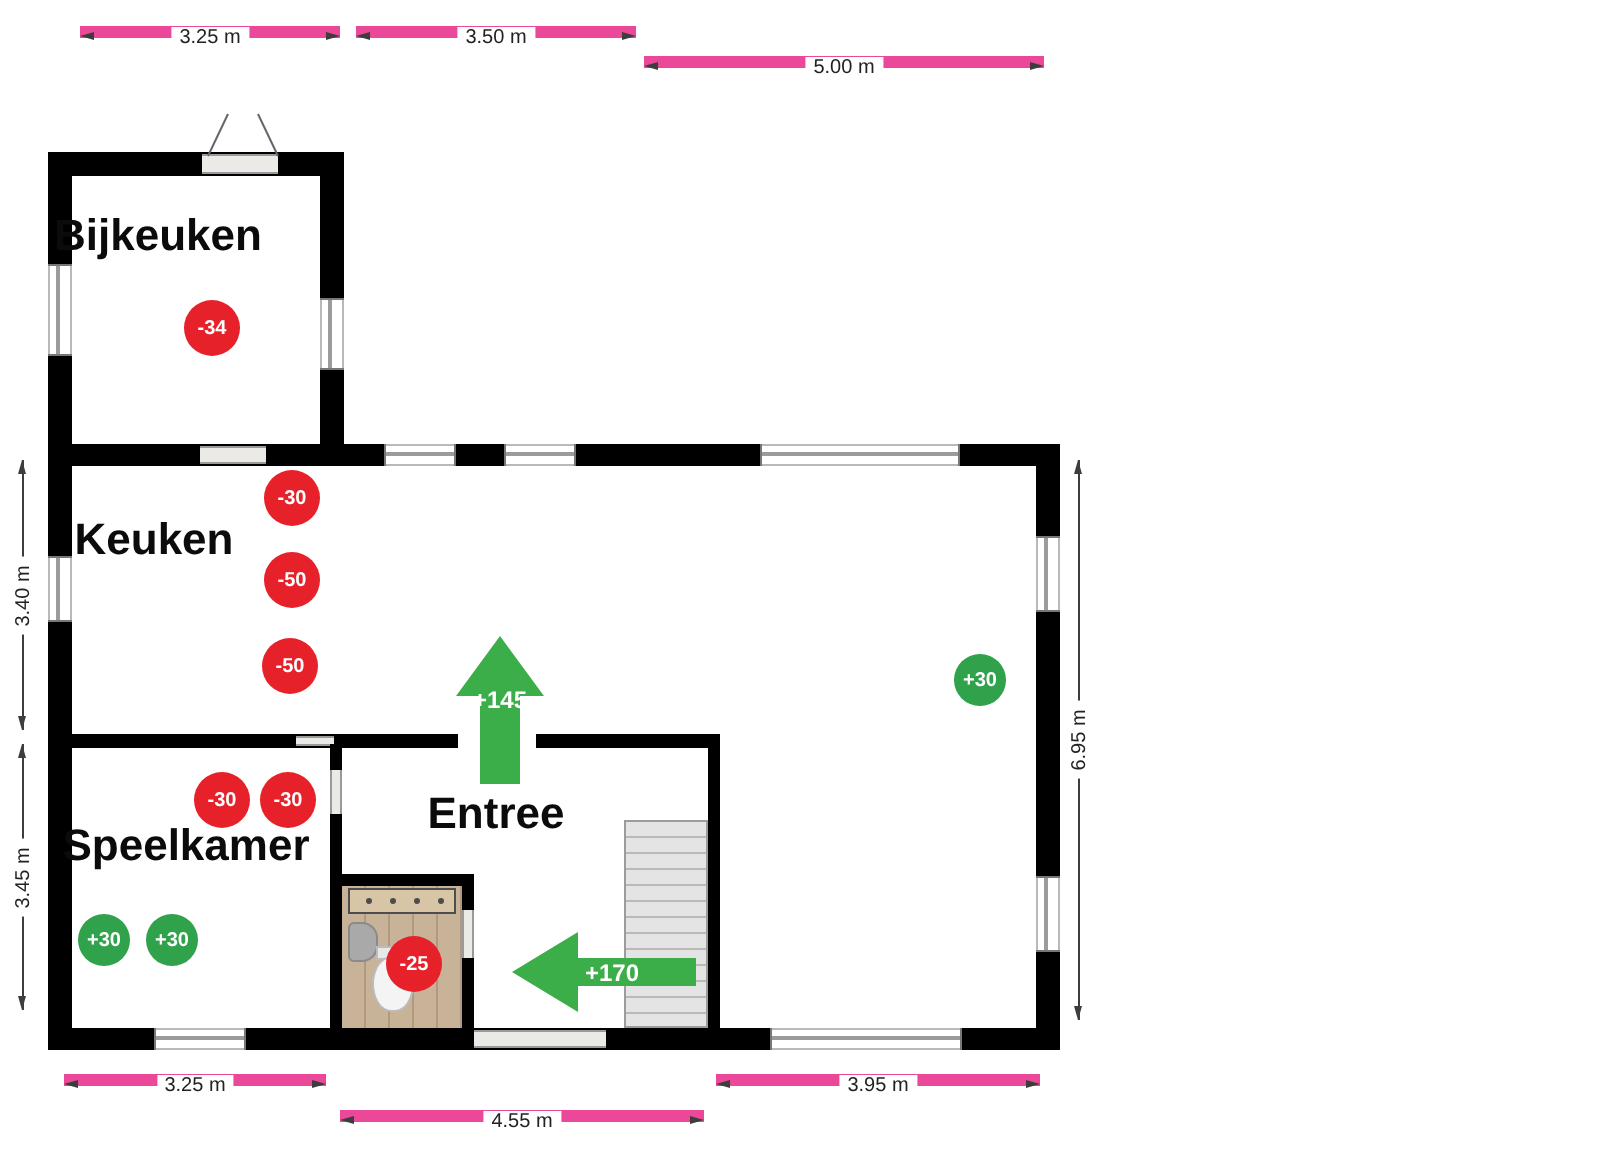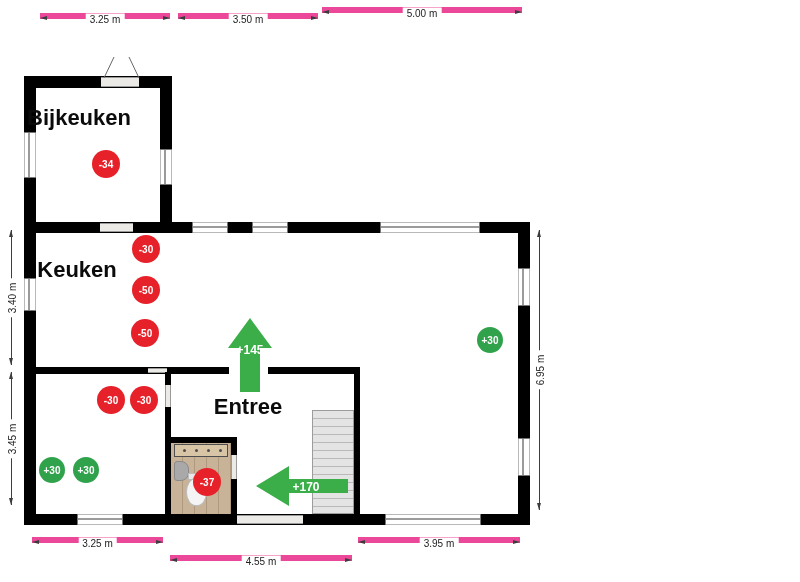"5.00 m" div.dim { top: 7px -> 28px }
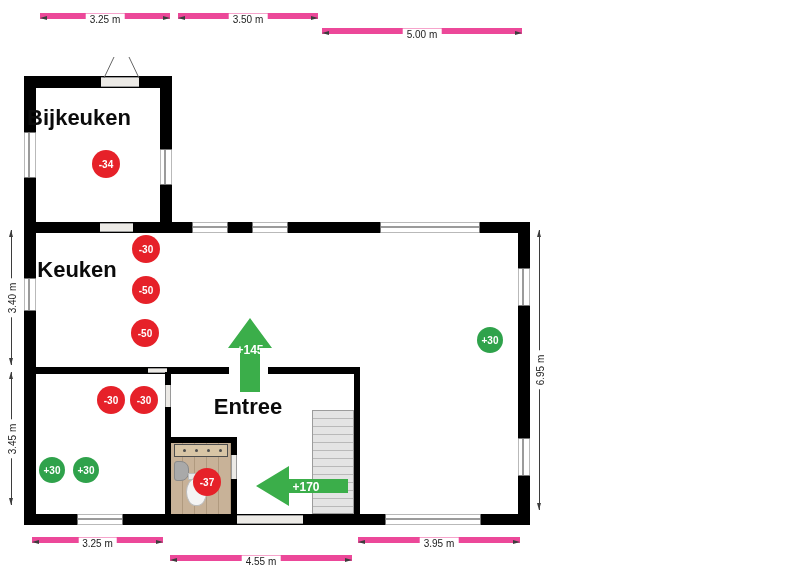"Speelkamer" div.room-label { html: none -> <div>Speelkamer</div> }
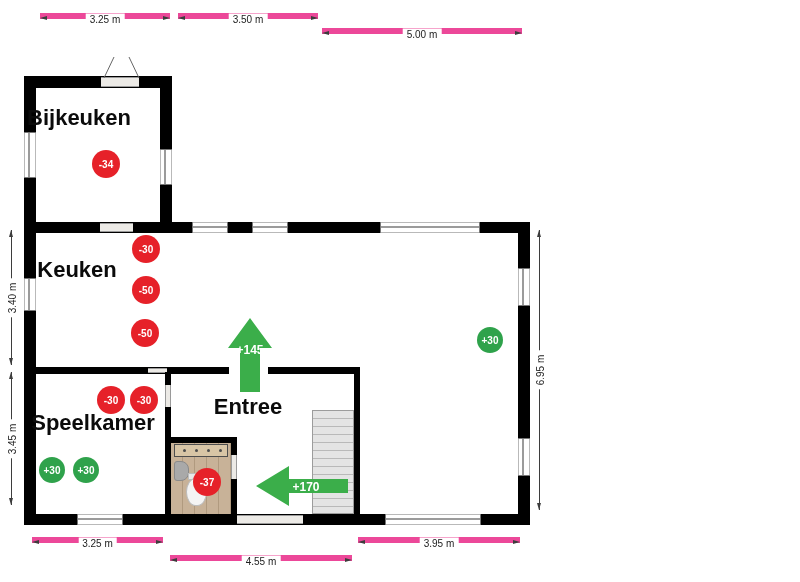"-37" div.badge { text: -37 -> -25 }
